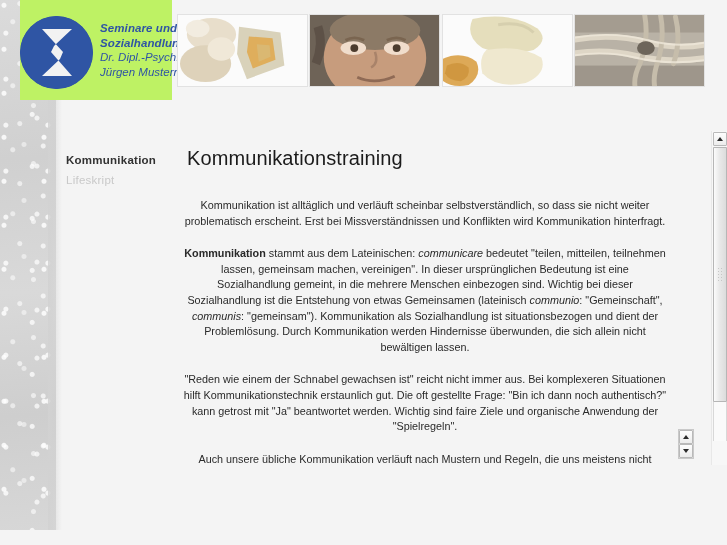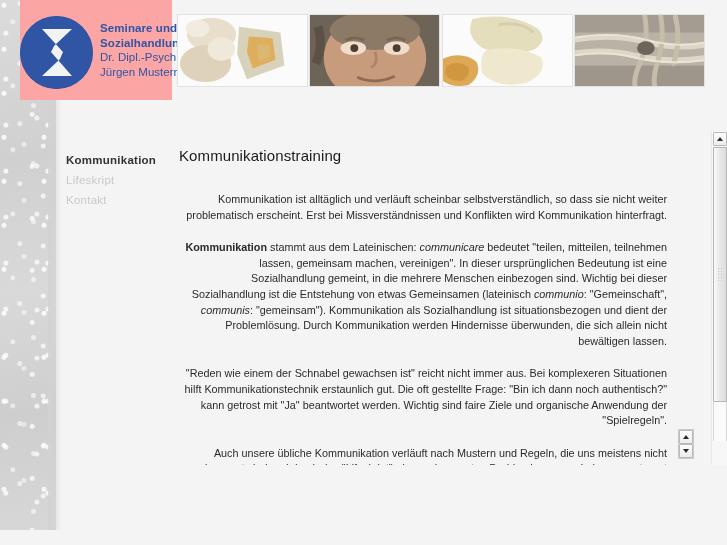"Seminare und" #logo-panel { background: #fca5a5 -> #bef264; font-style: none -> italic }
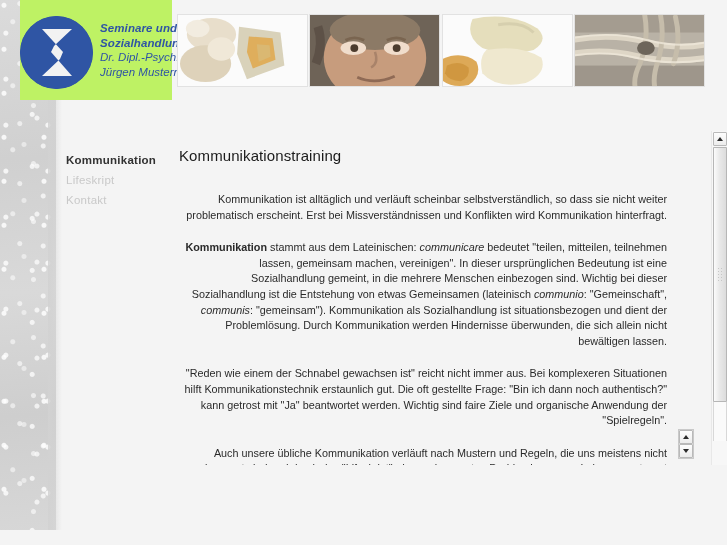"Kommunikationstraining" #content h1 { font-size: 15px -> 20px; margin: 0 0 28px 0 -> 0 0 28px 8px }
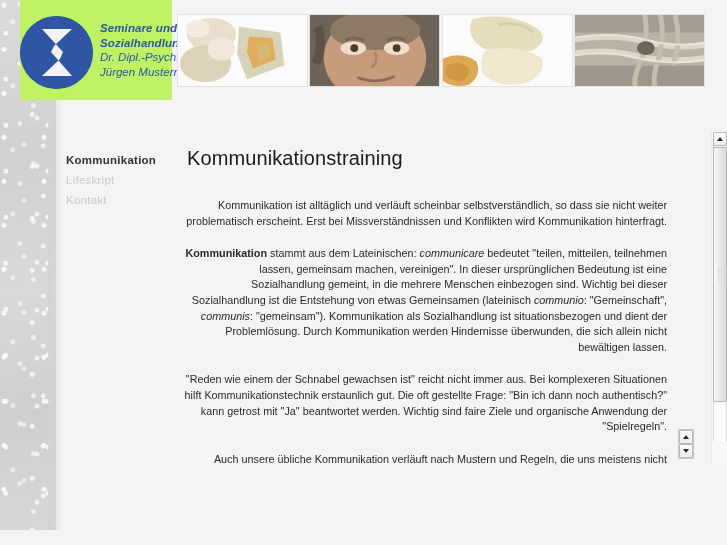"Kontakt" a.nav-item { html: <a>Kontakt</a> -> none }
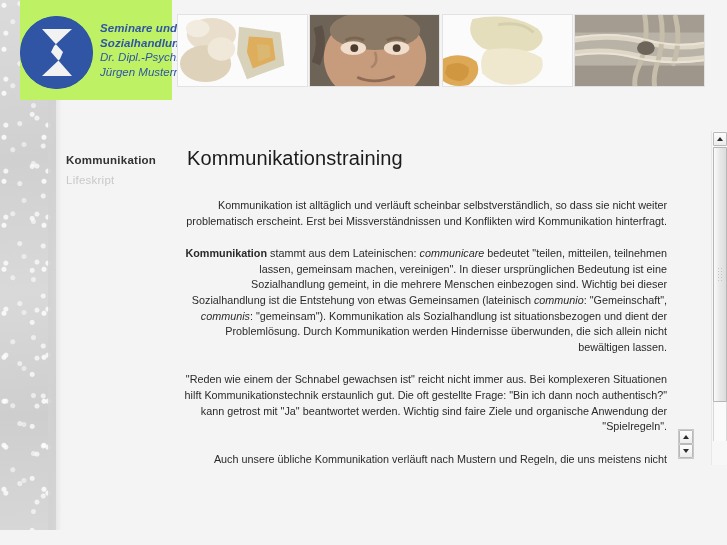"Kommunikation ist alltäglich und" #content p { text-align: right -> center }
